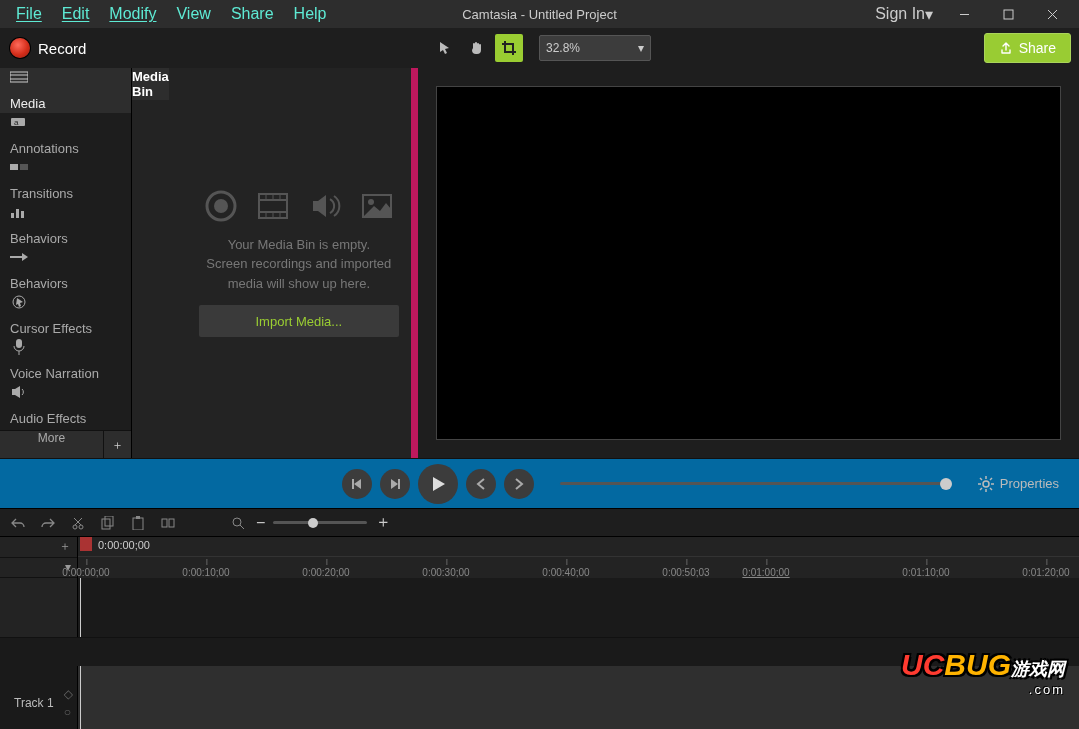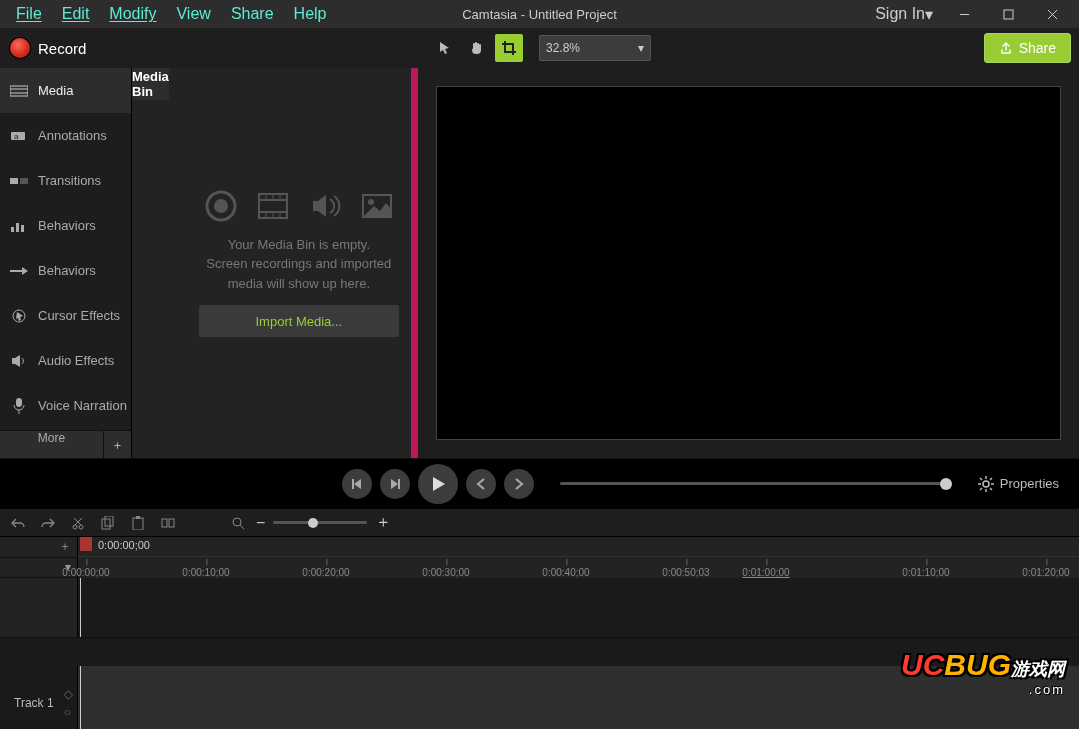"Media" .left-tab { align-items: center -> none; flex-direction: none -> column }
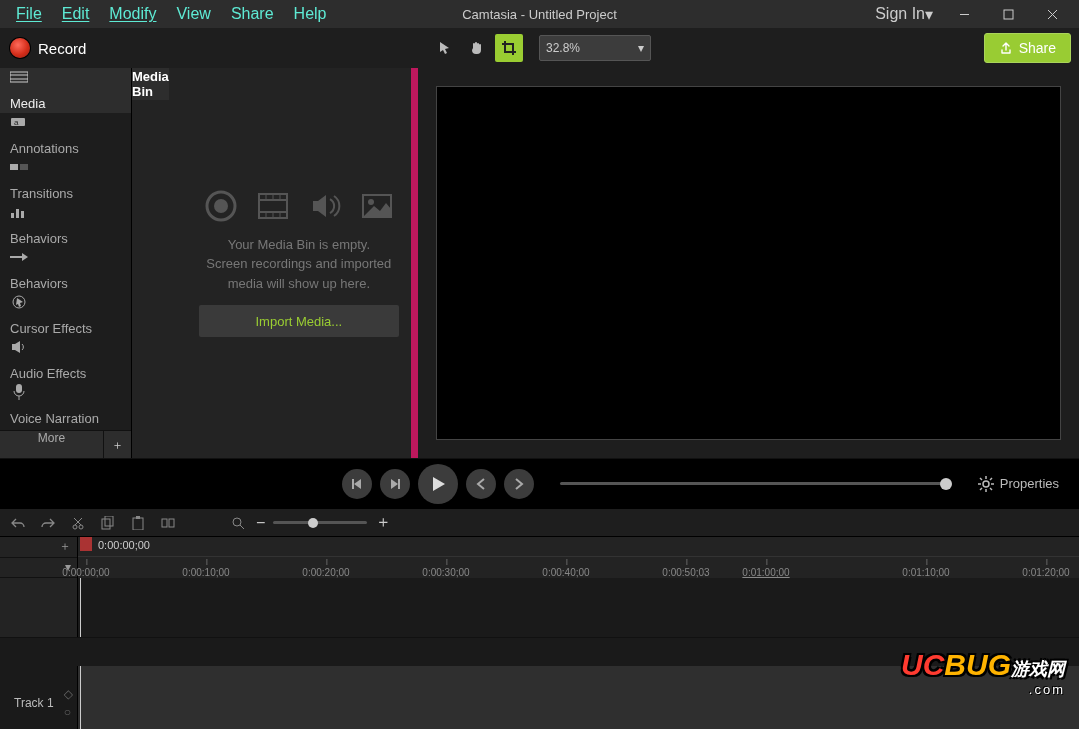"Audio Effects" div.left-tab { order: before "Voice Narration" -> after "Voice Narration" }
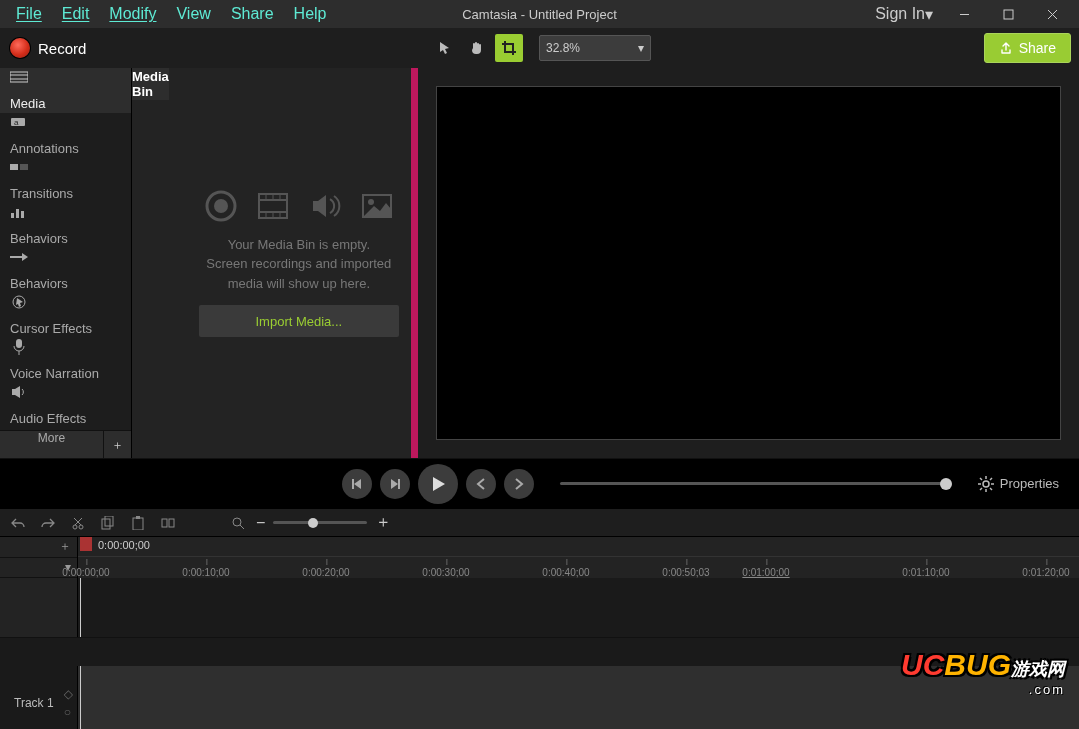"Properties" .playback { background: #000000 -> #0369a1 }
